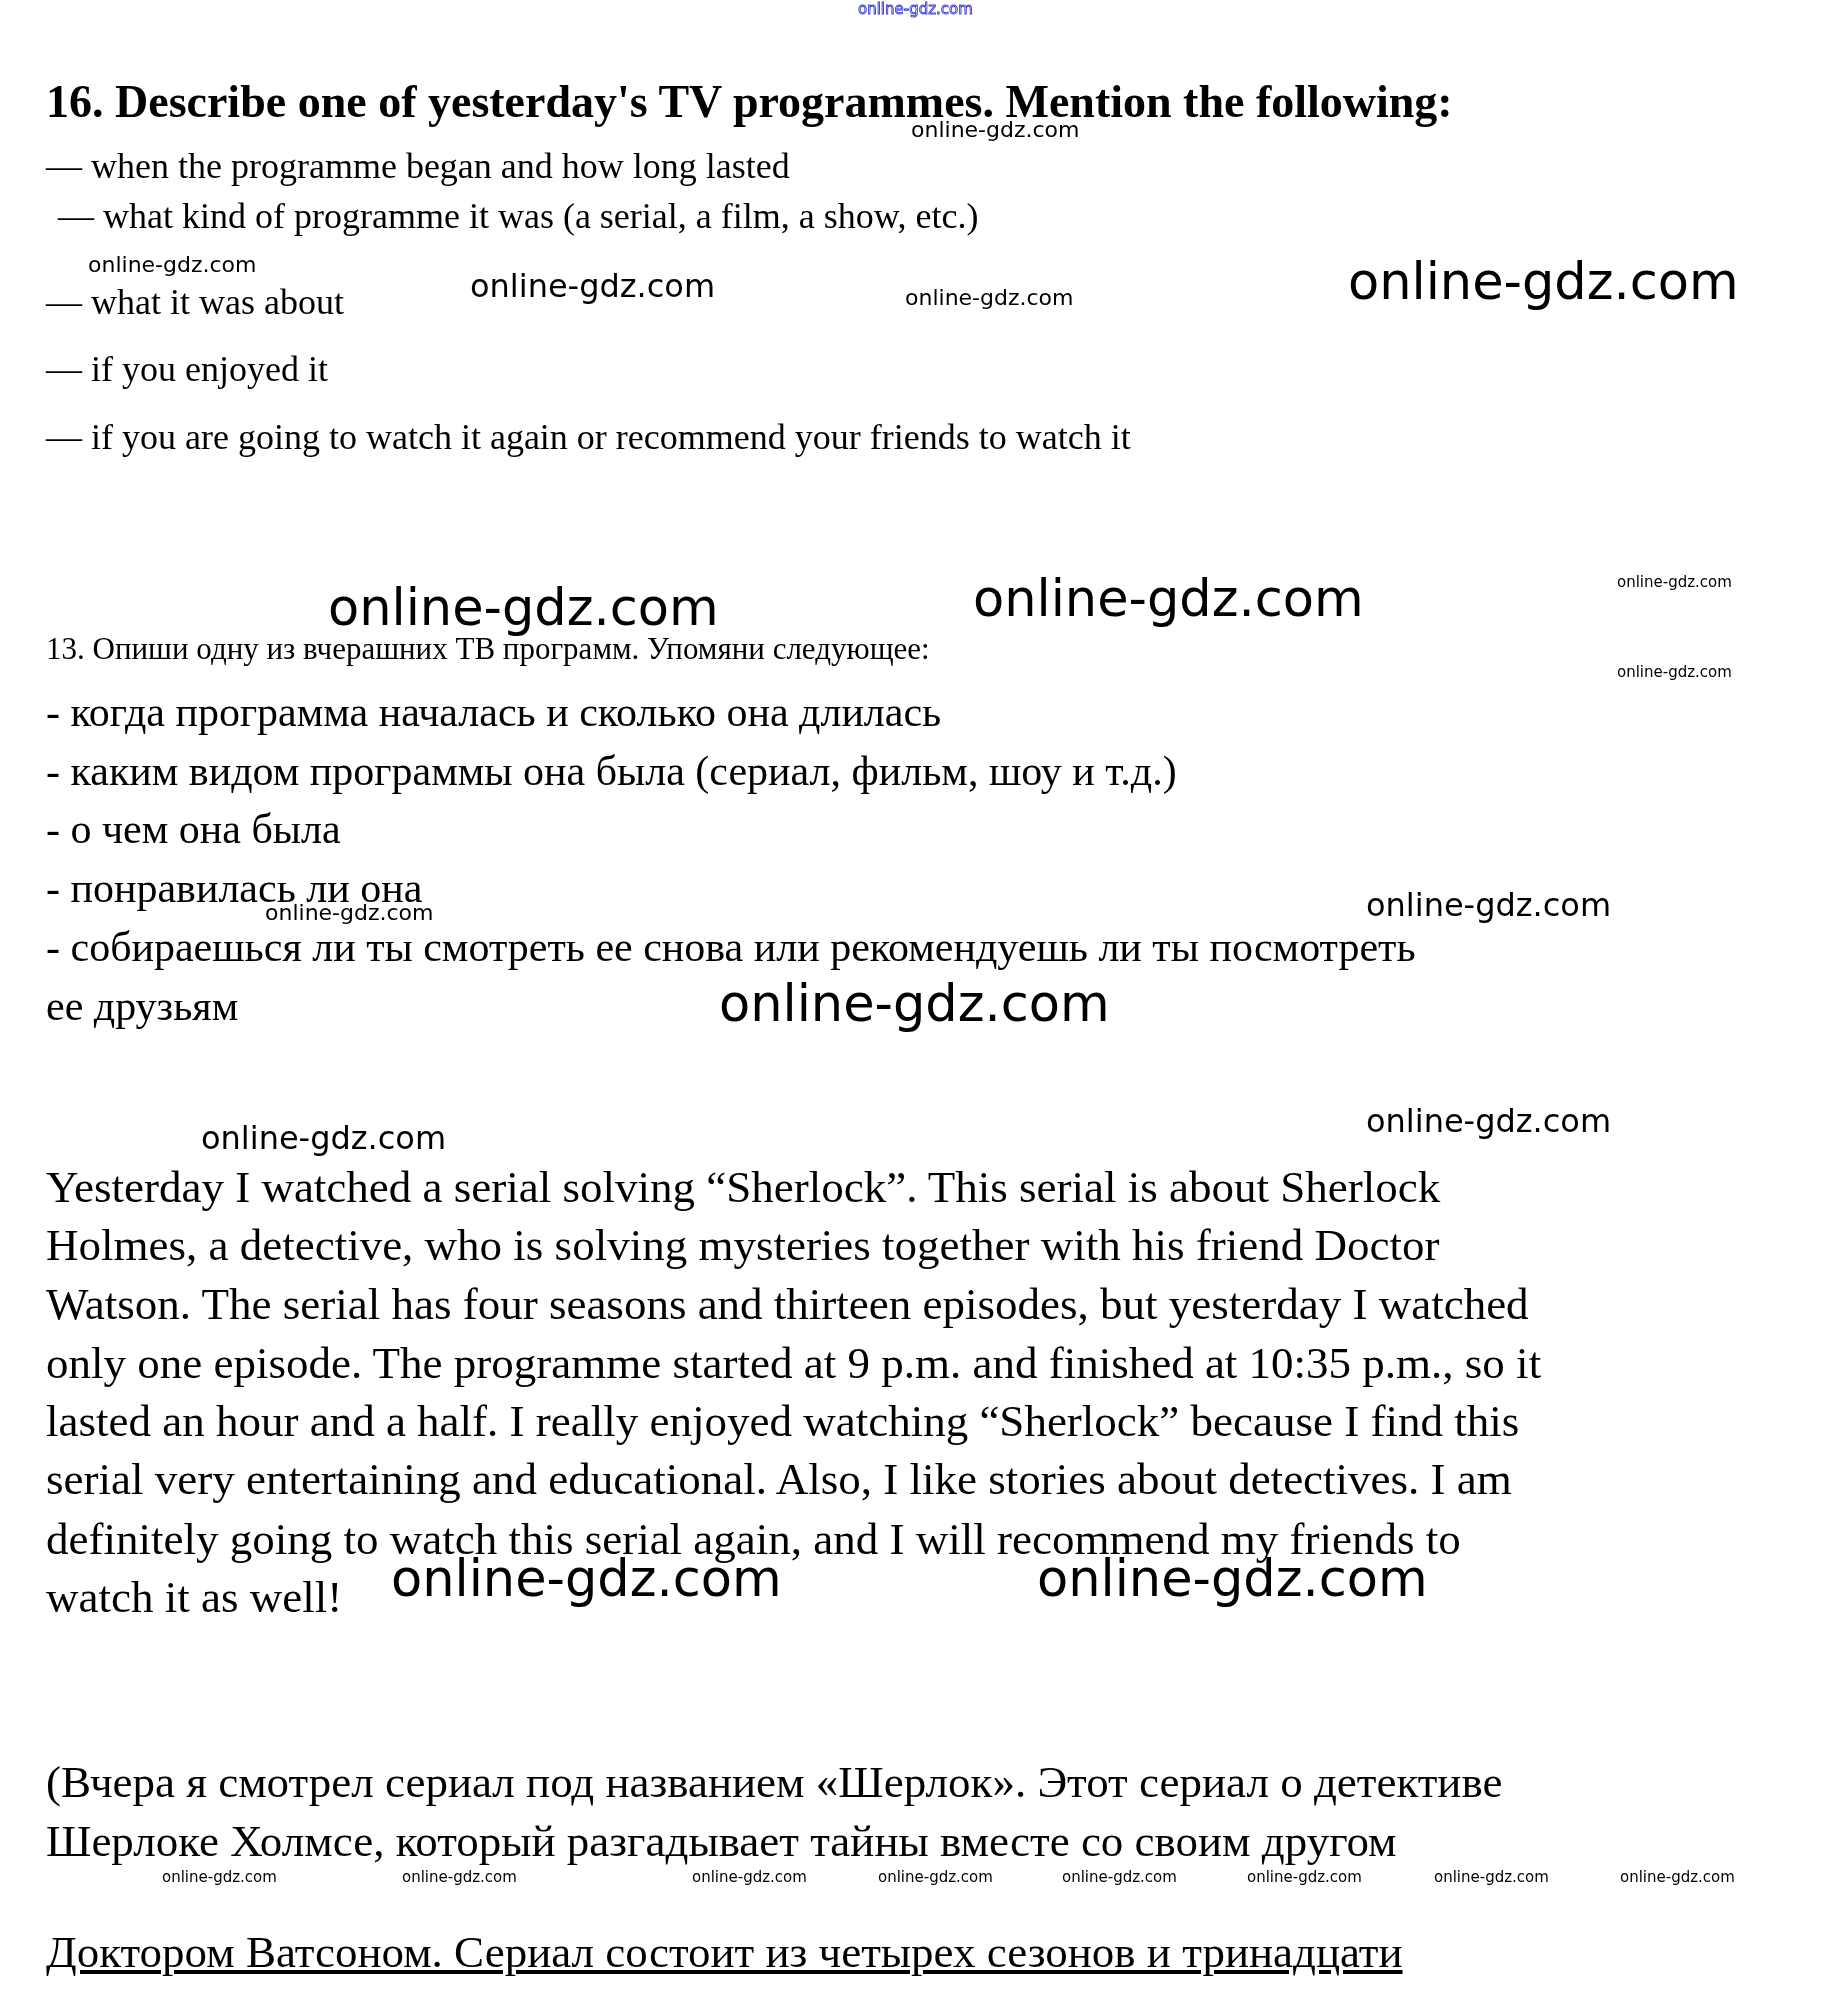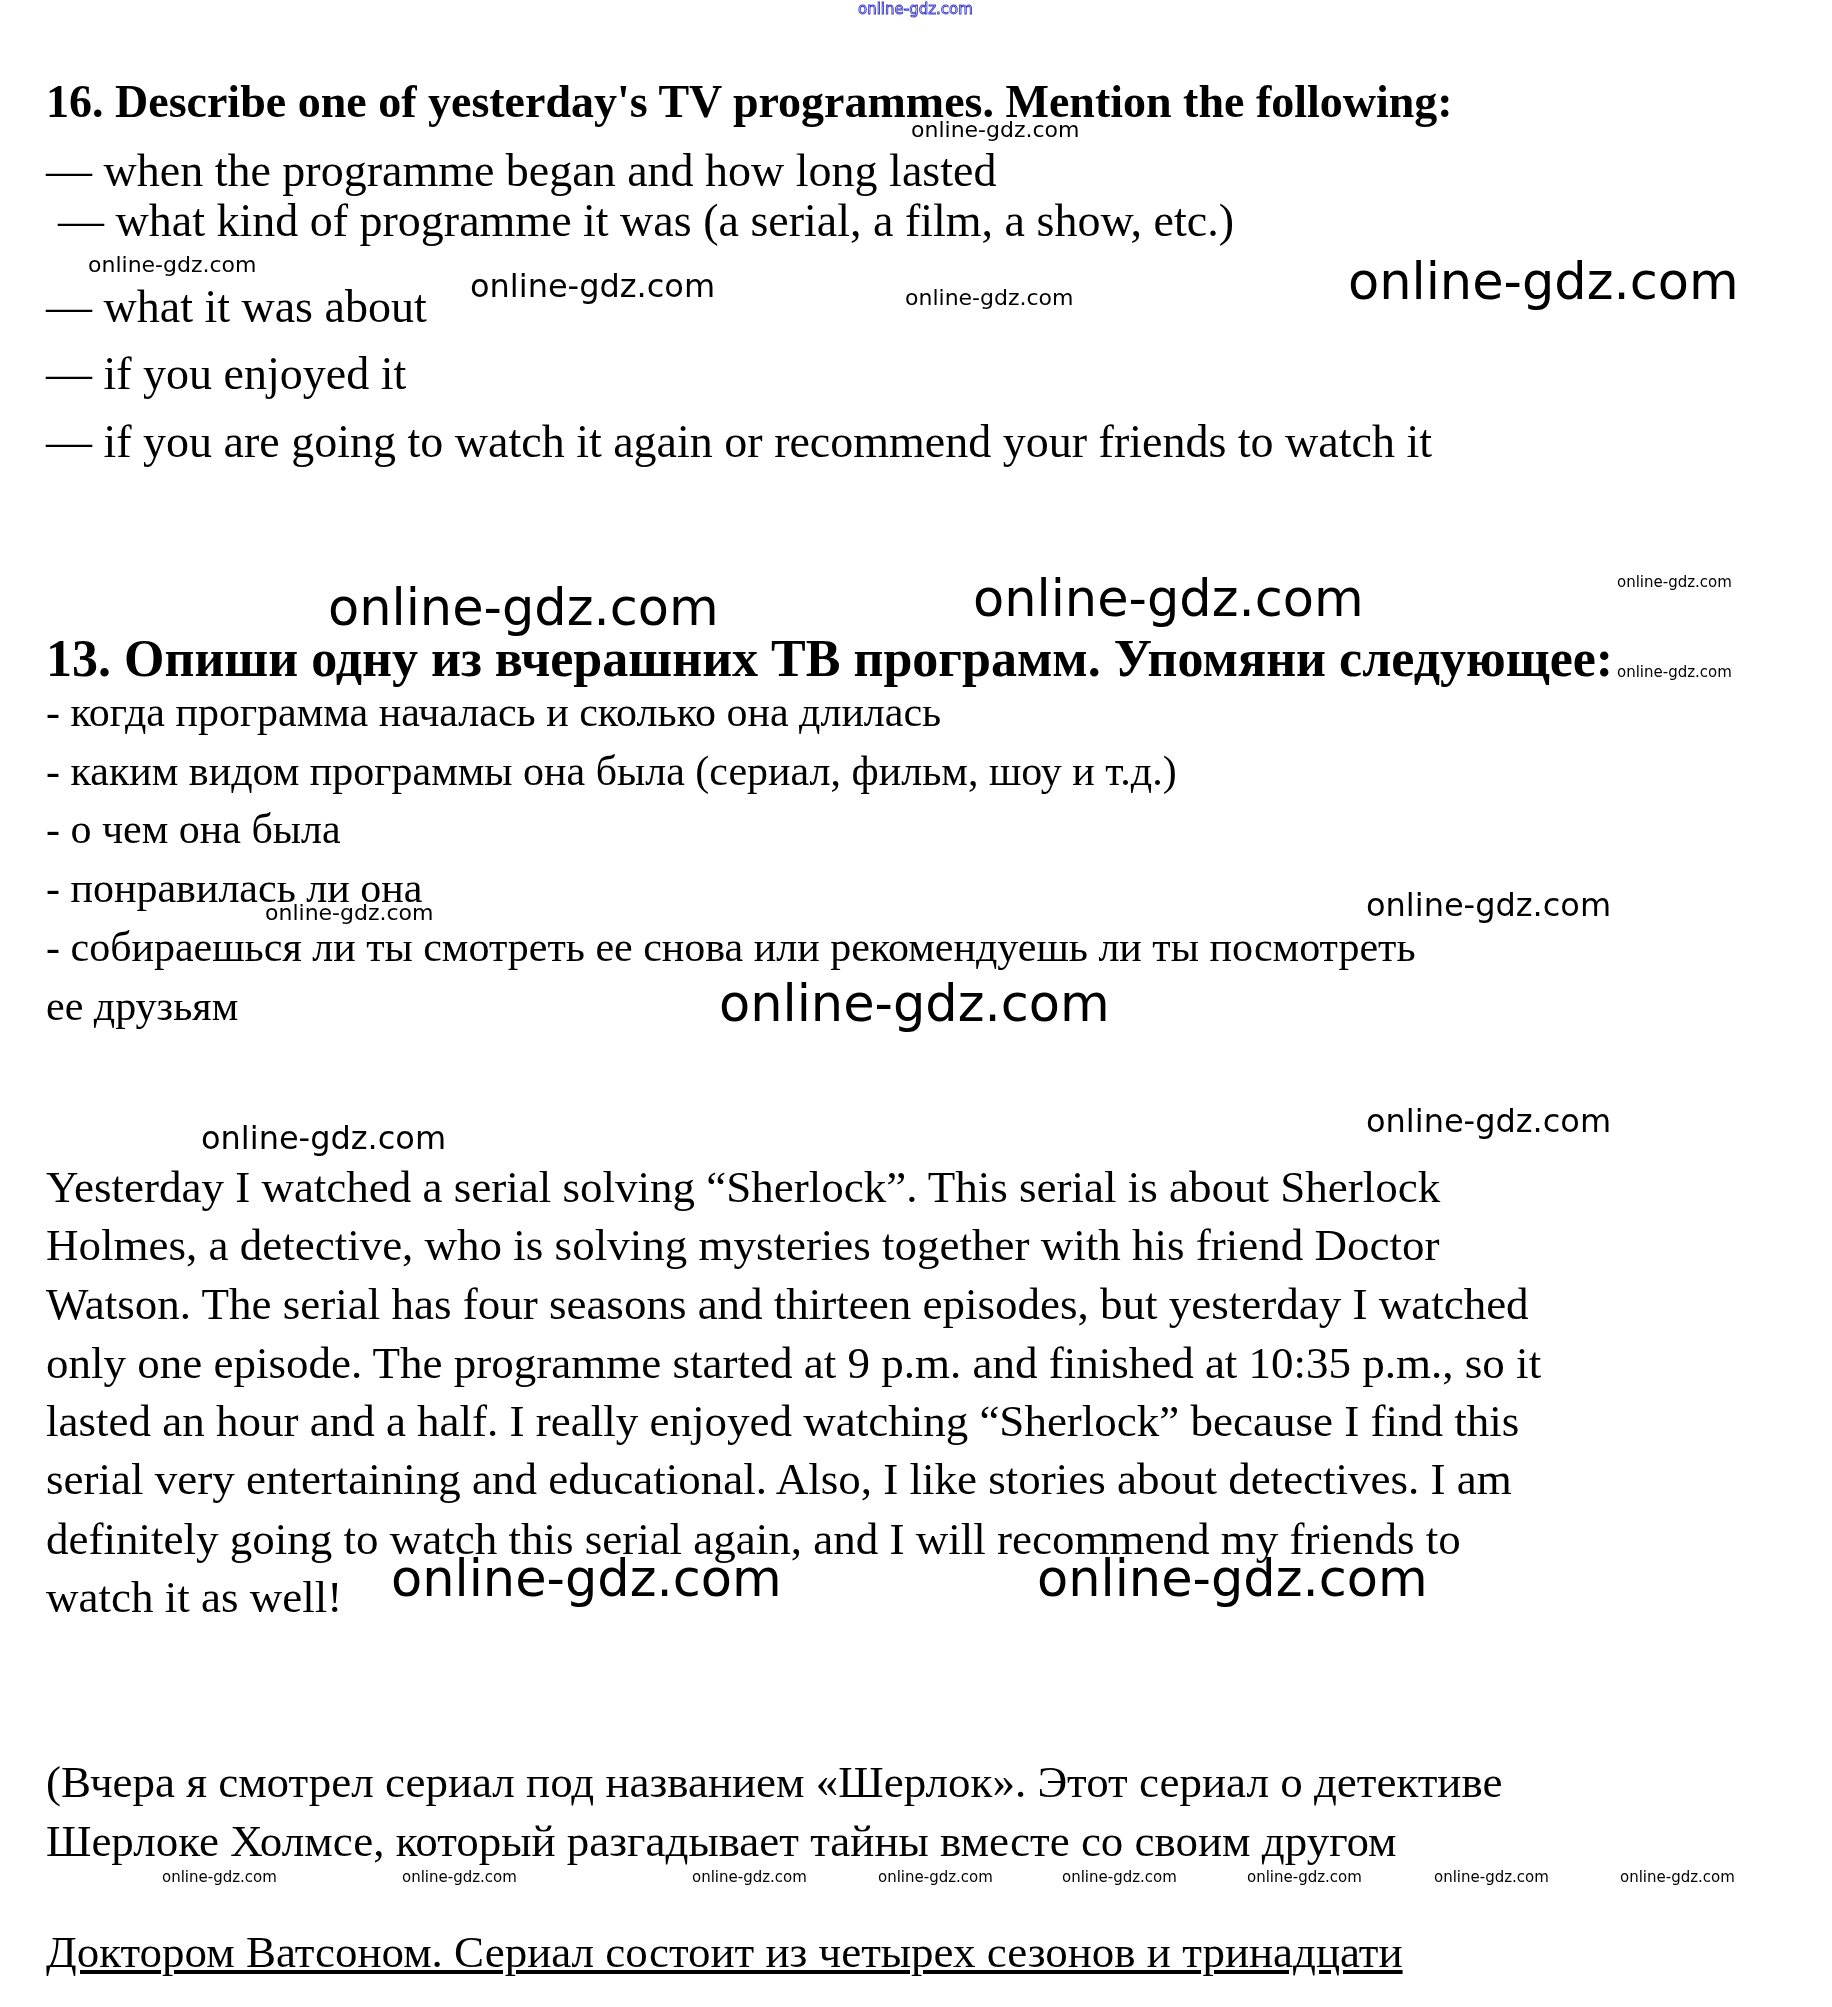"— when the programme began" .en-item { font-size: 46px -> 36px }
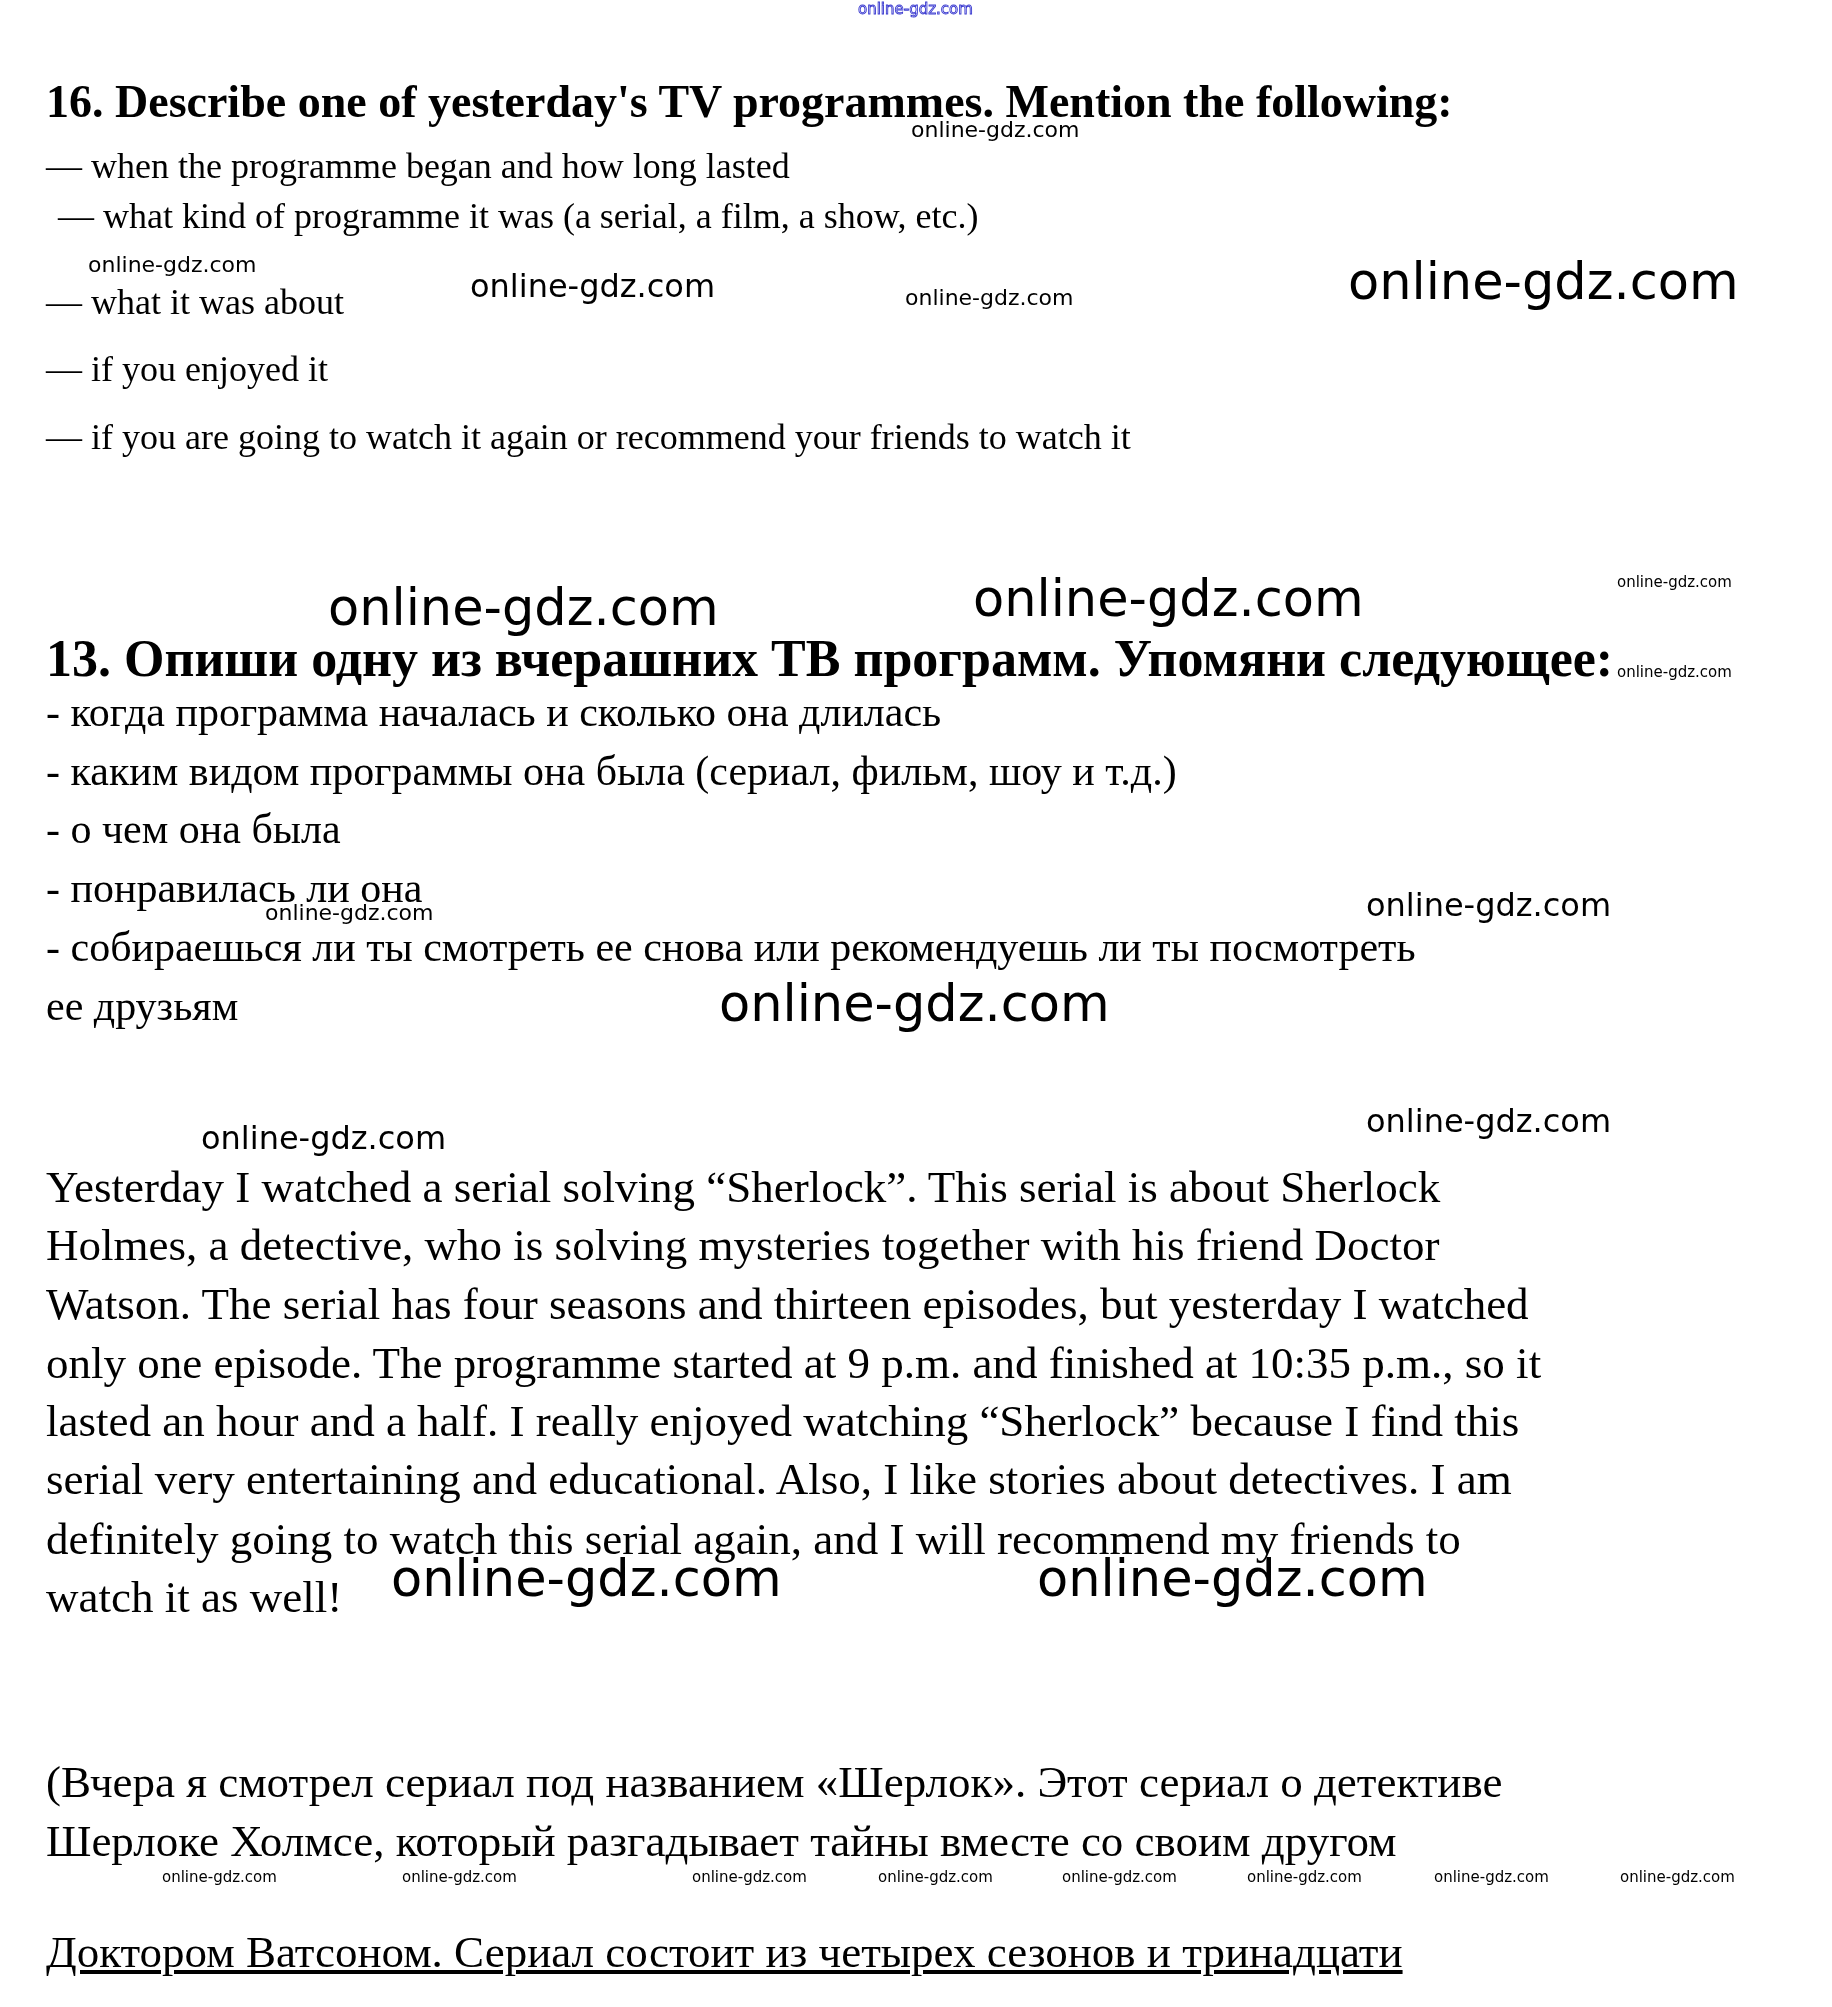"13. Опиши одну из вчерашних" .ru-head { font-size: 52px -> 31px; font-weight: bold -> normal }
